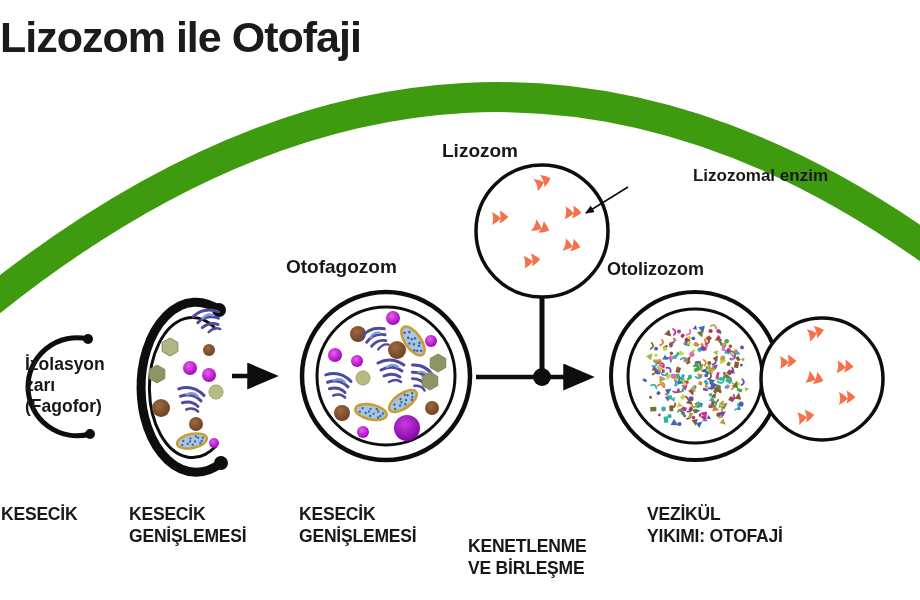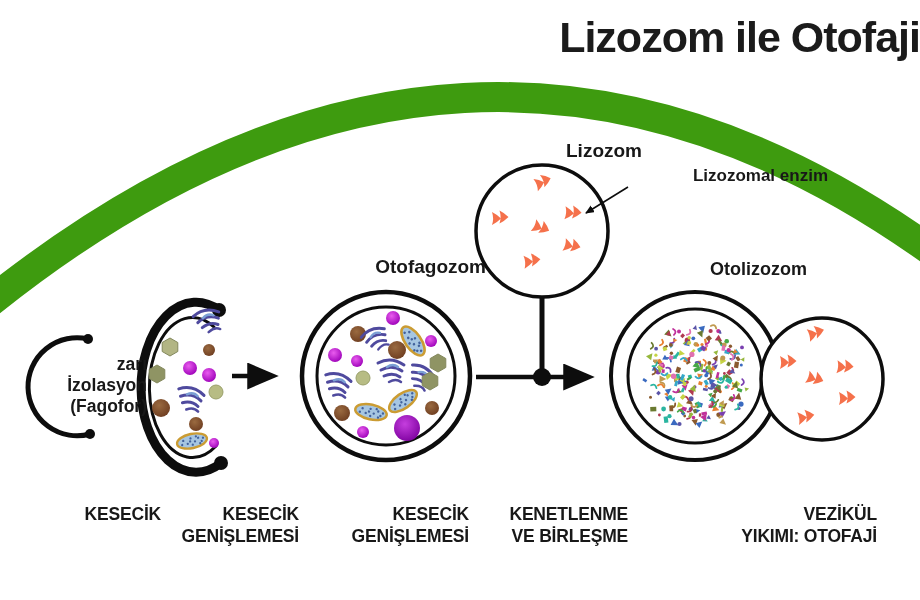"Lizozom ile Otofaji" .lbl { text-align: right -> left }
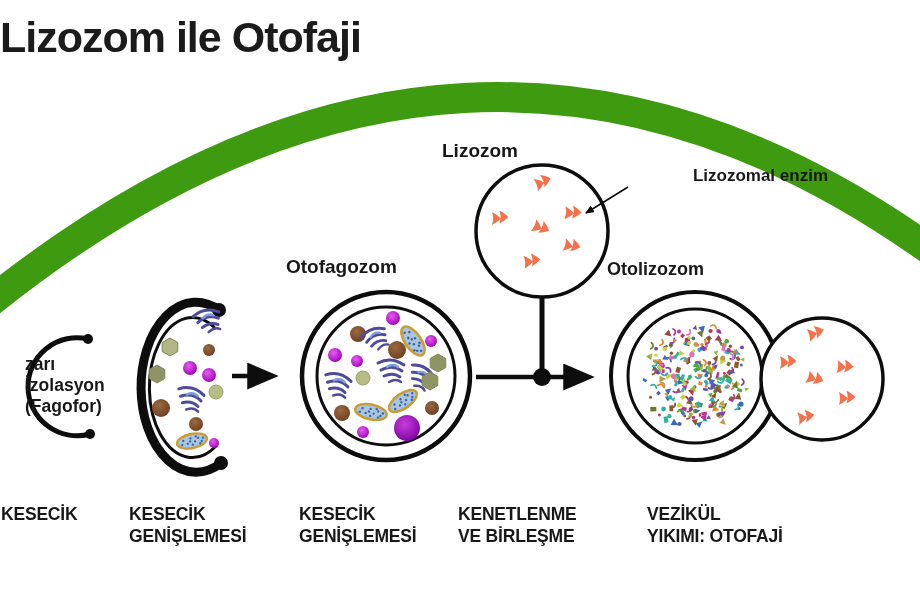"zarı" span { order: before "İzolasyon" -> after "İzolasyon" }
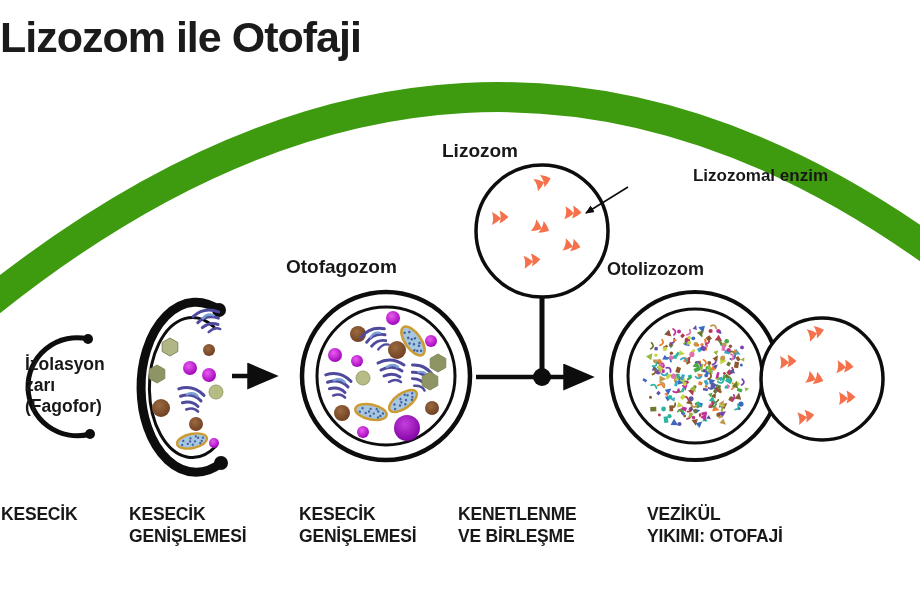"KENETLENME" #stage-label-3 { left: 458px -> 468px; margin-top: none -> 32px }
